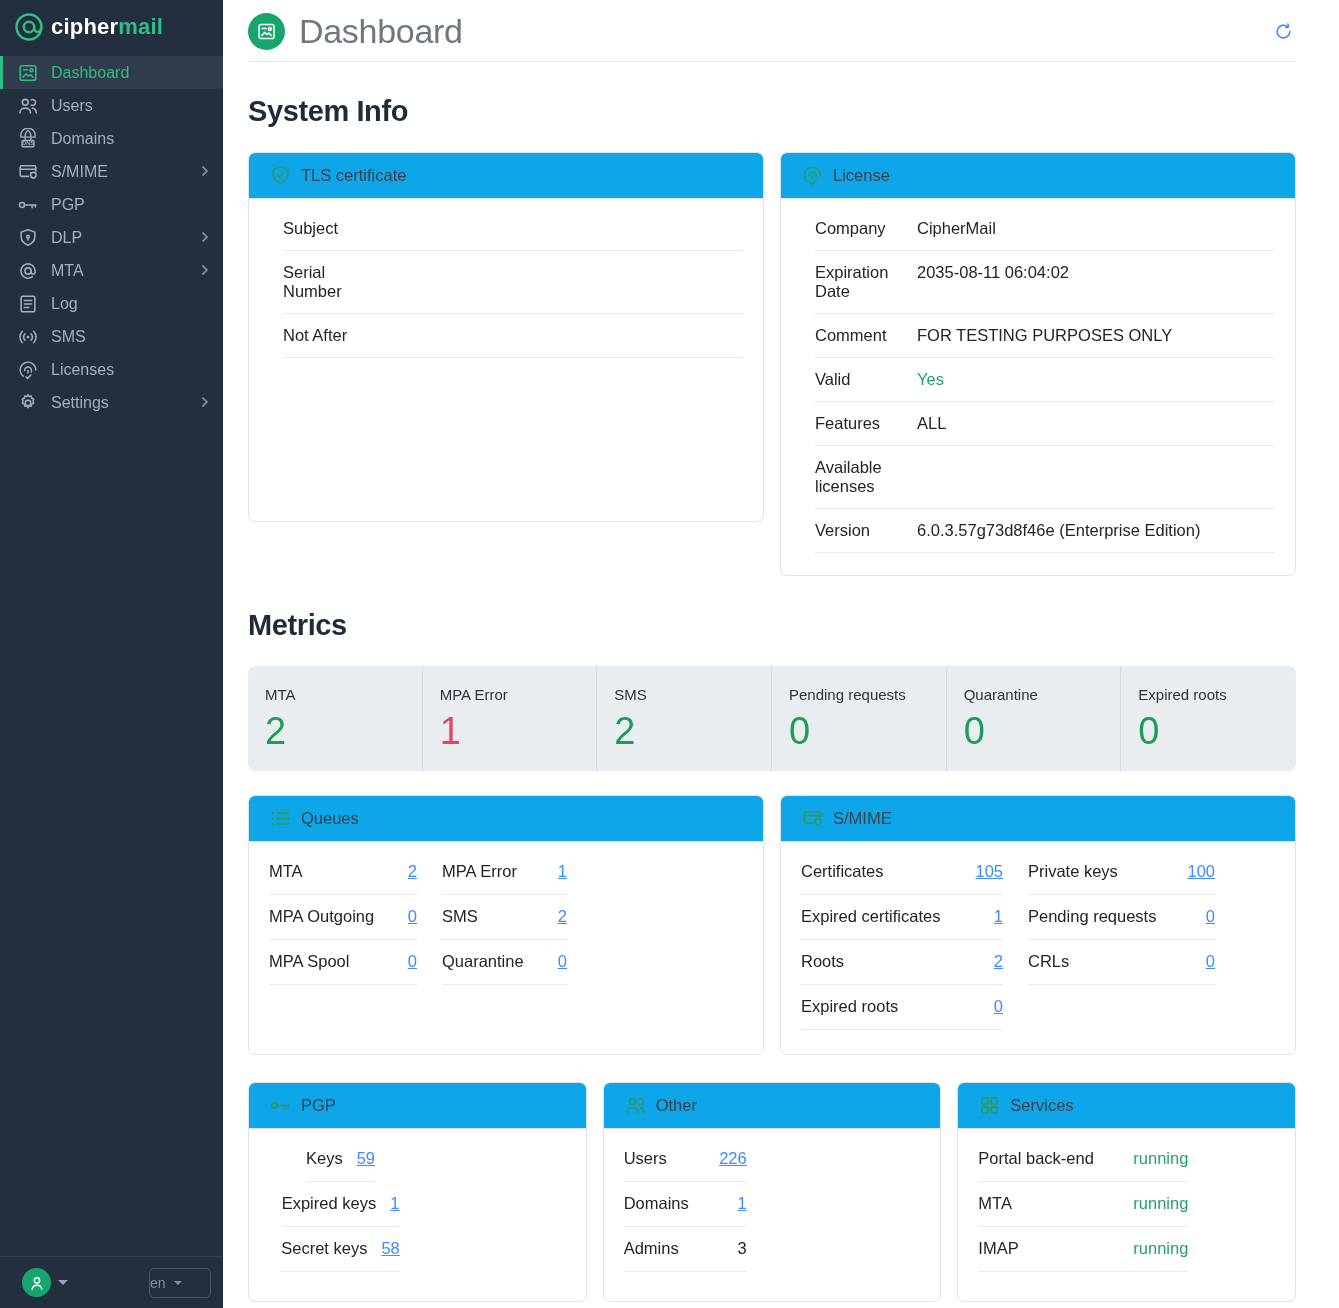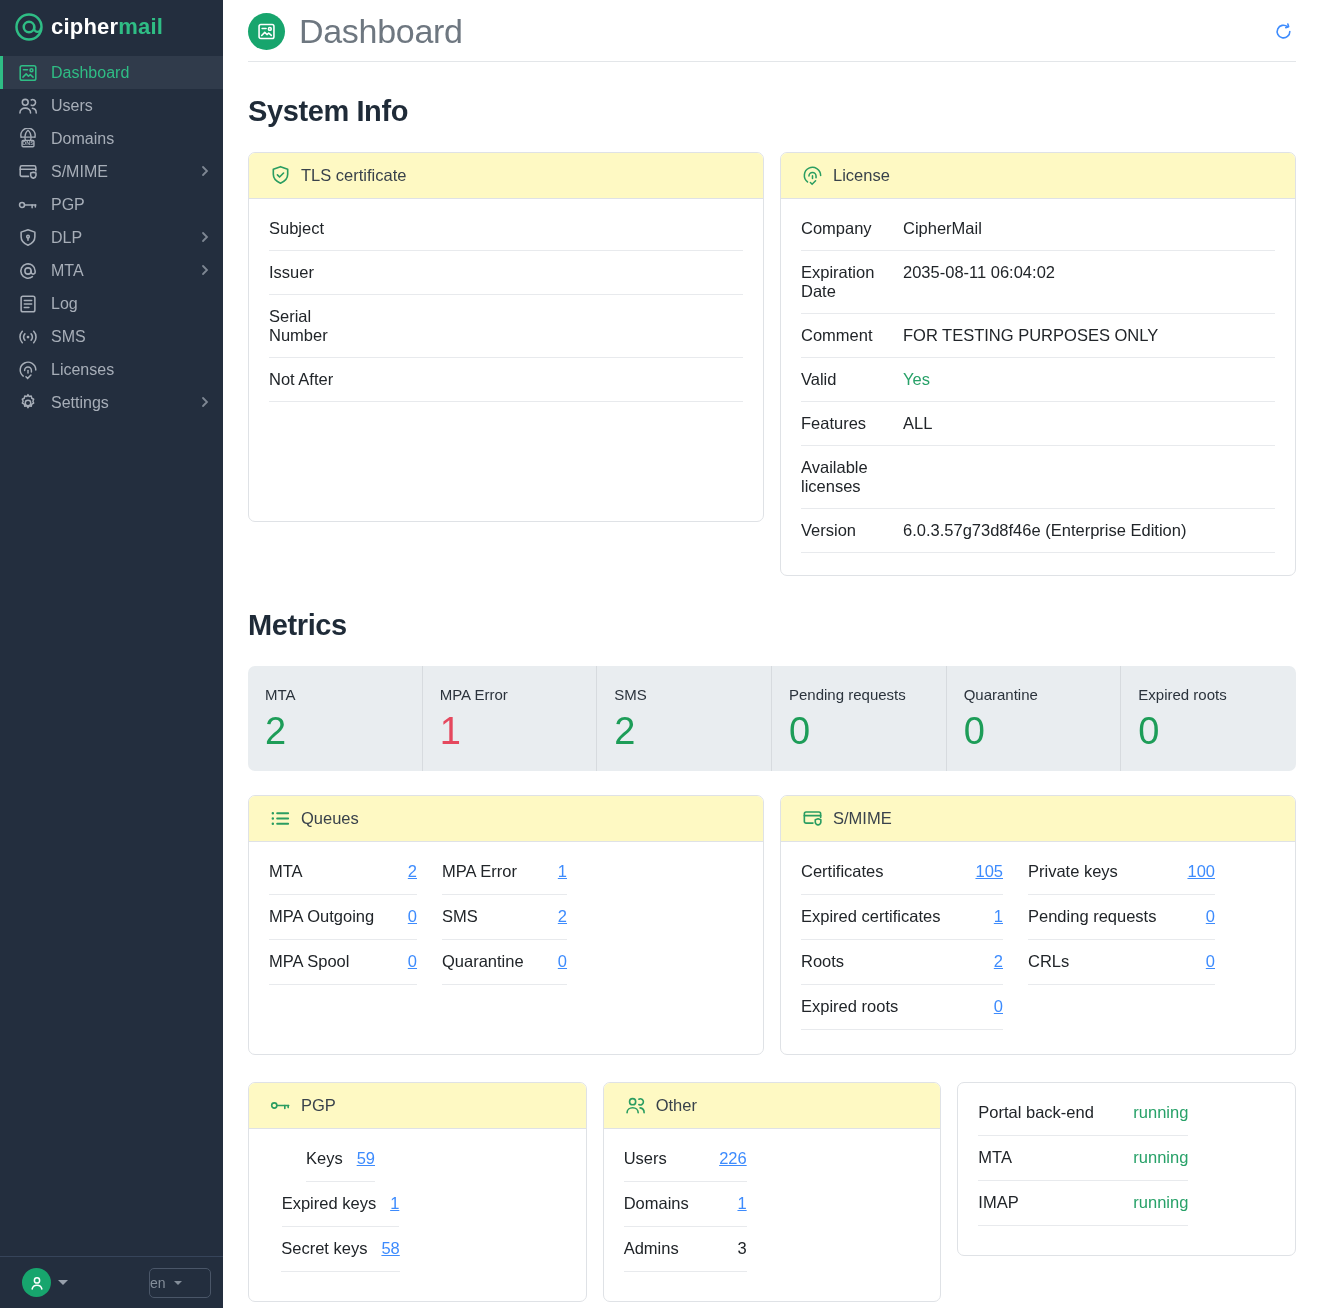"TLS certificate" .card-header { background: #fef9c3 -> #0ea5e9 }
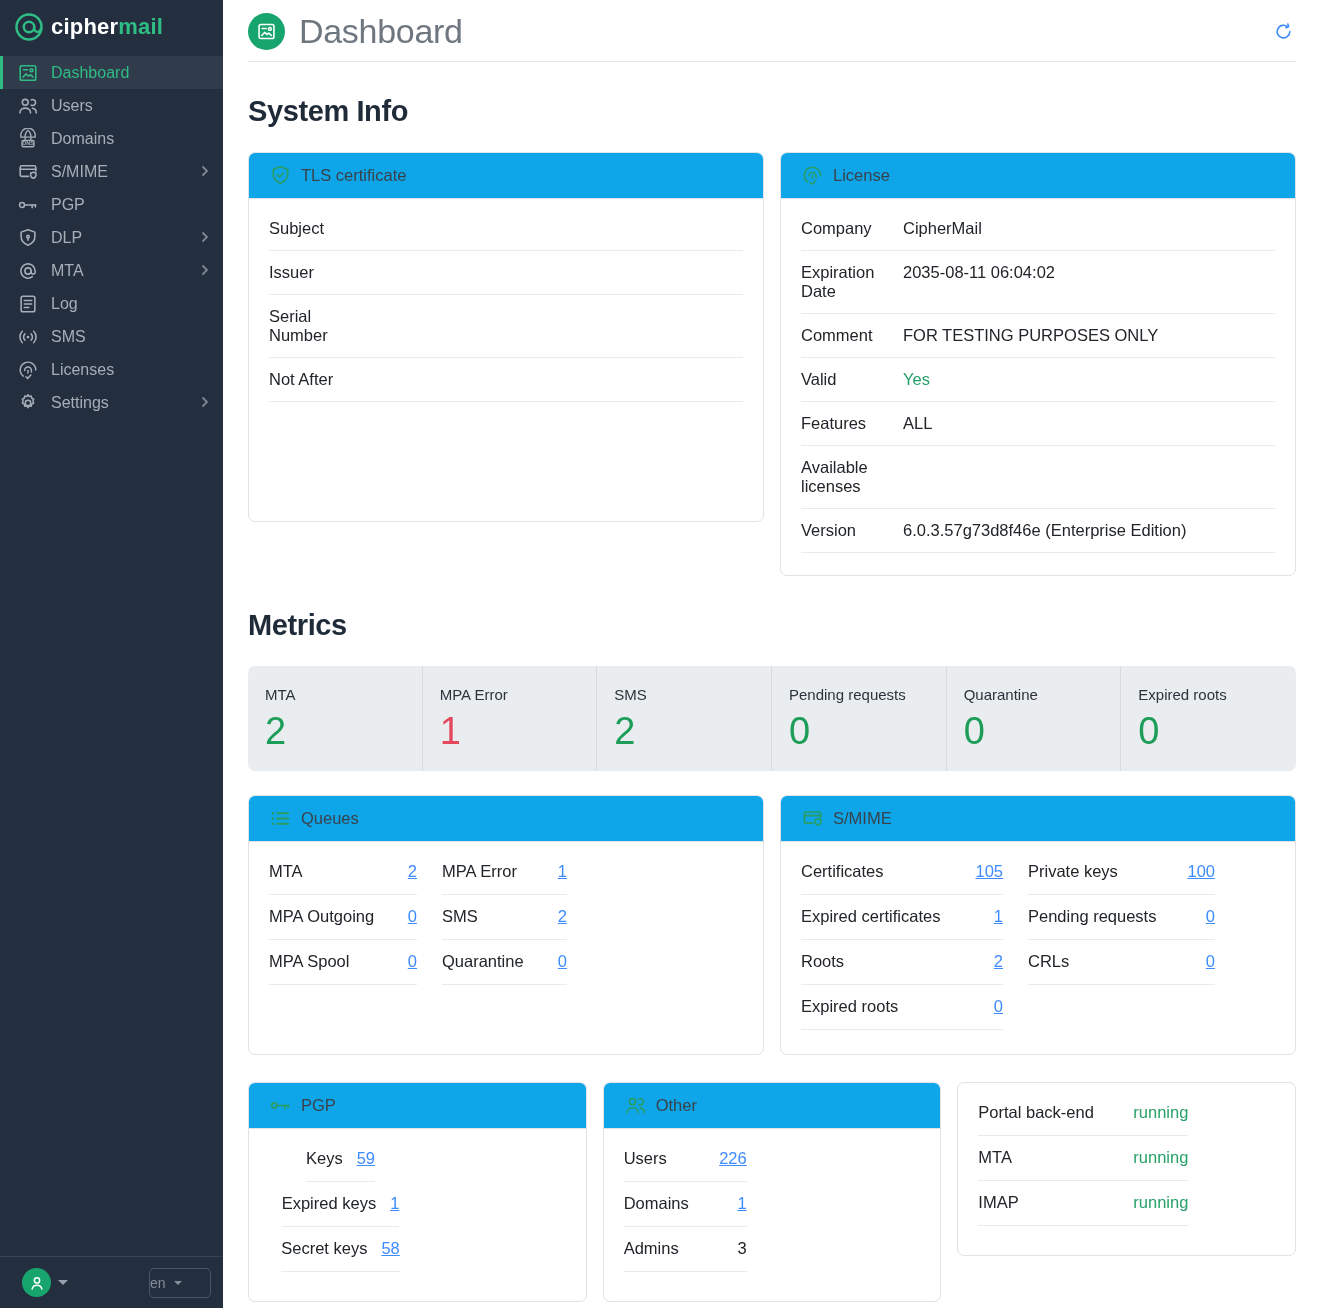"Subject" .kv-row { margin-left: none -> 14px }
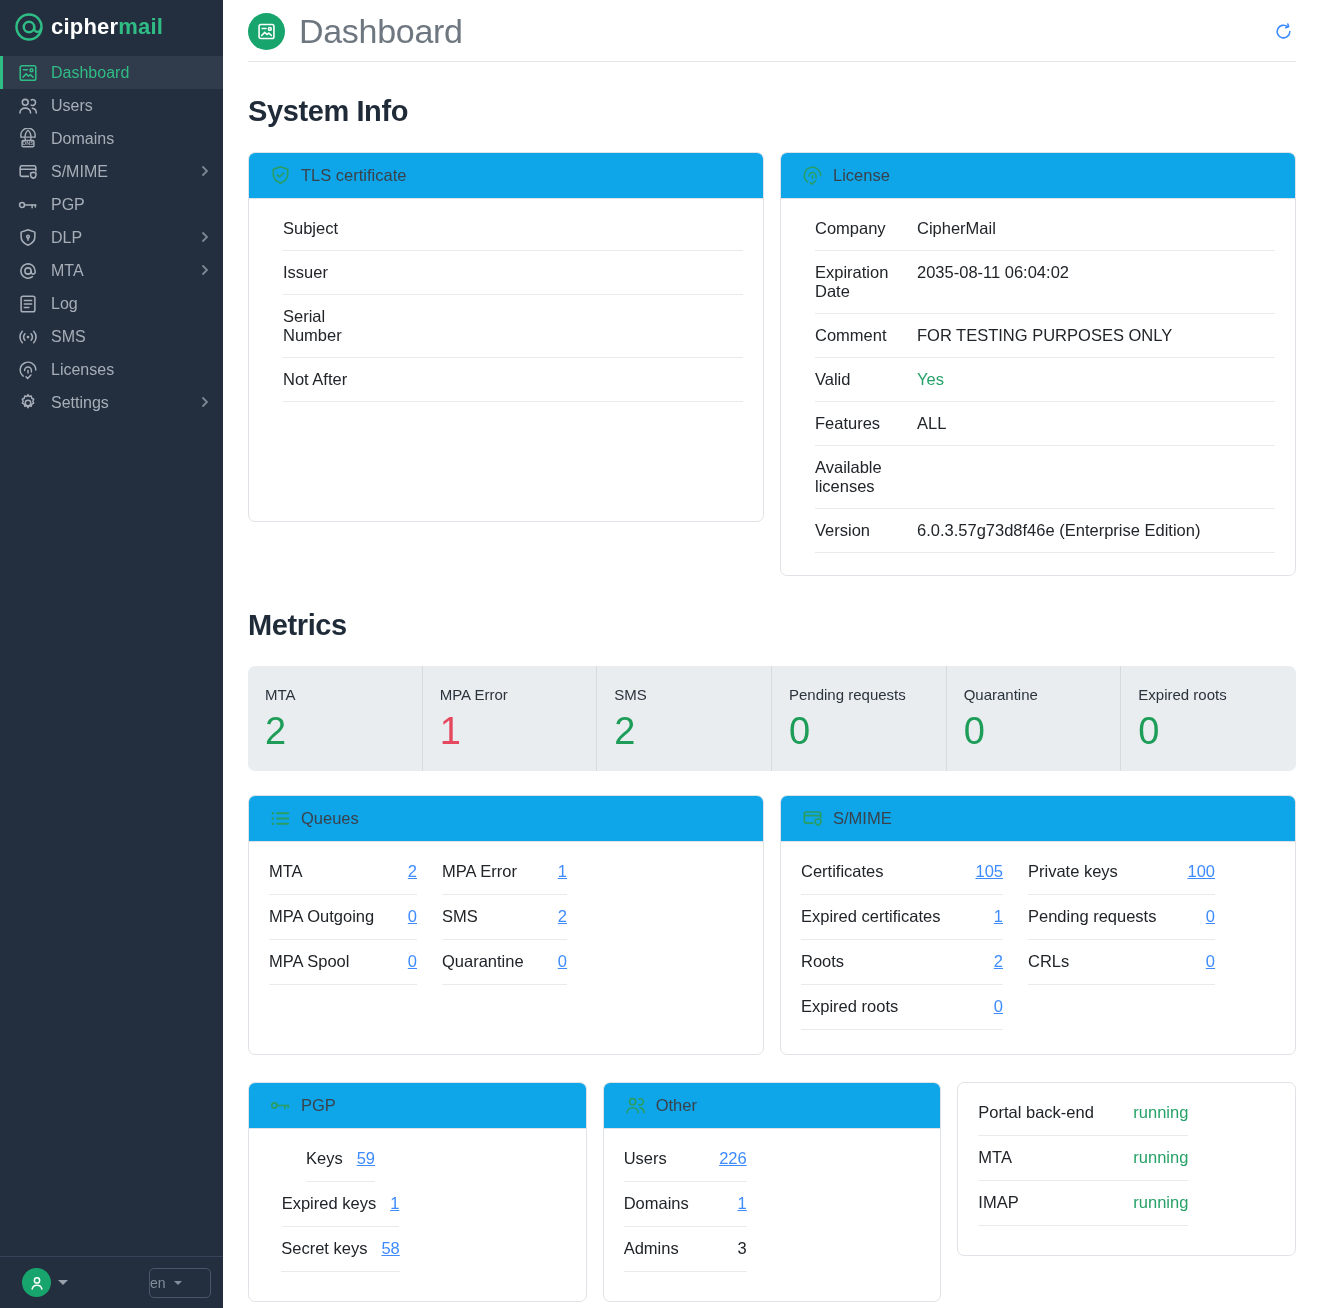"Issuer" div.kv-row { html: <div> <span>Issuer</span> <span></span> </div> -> none }
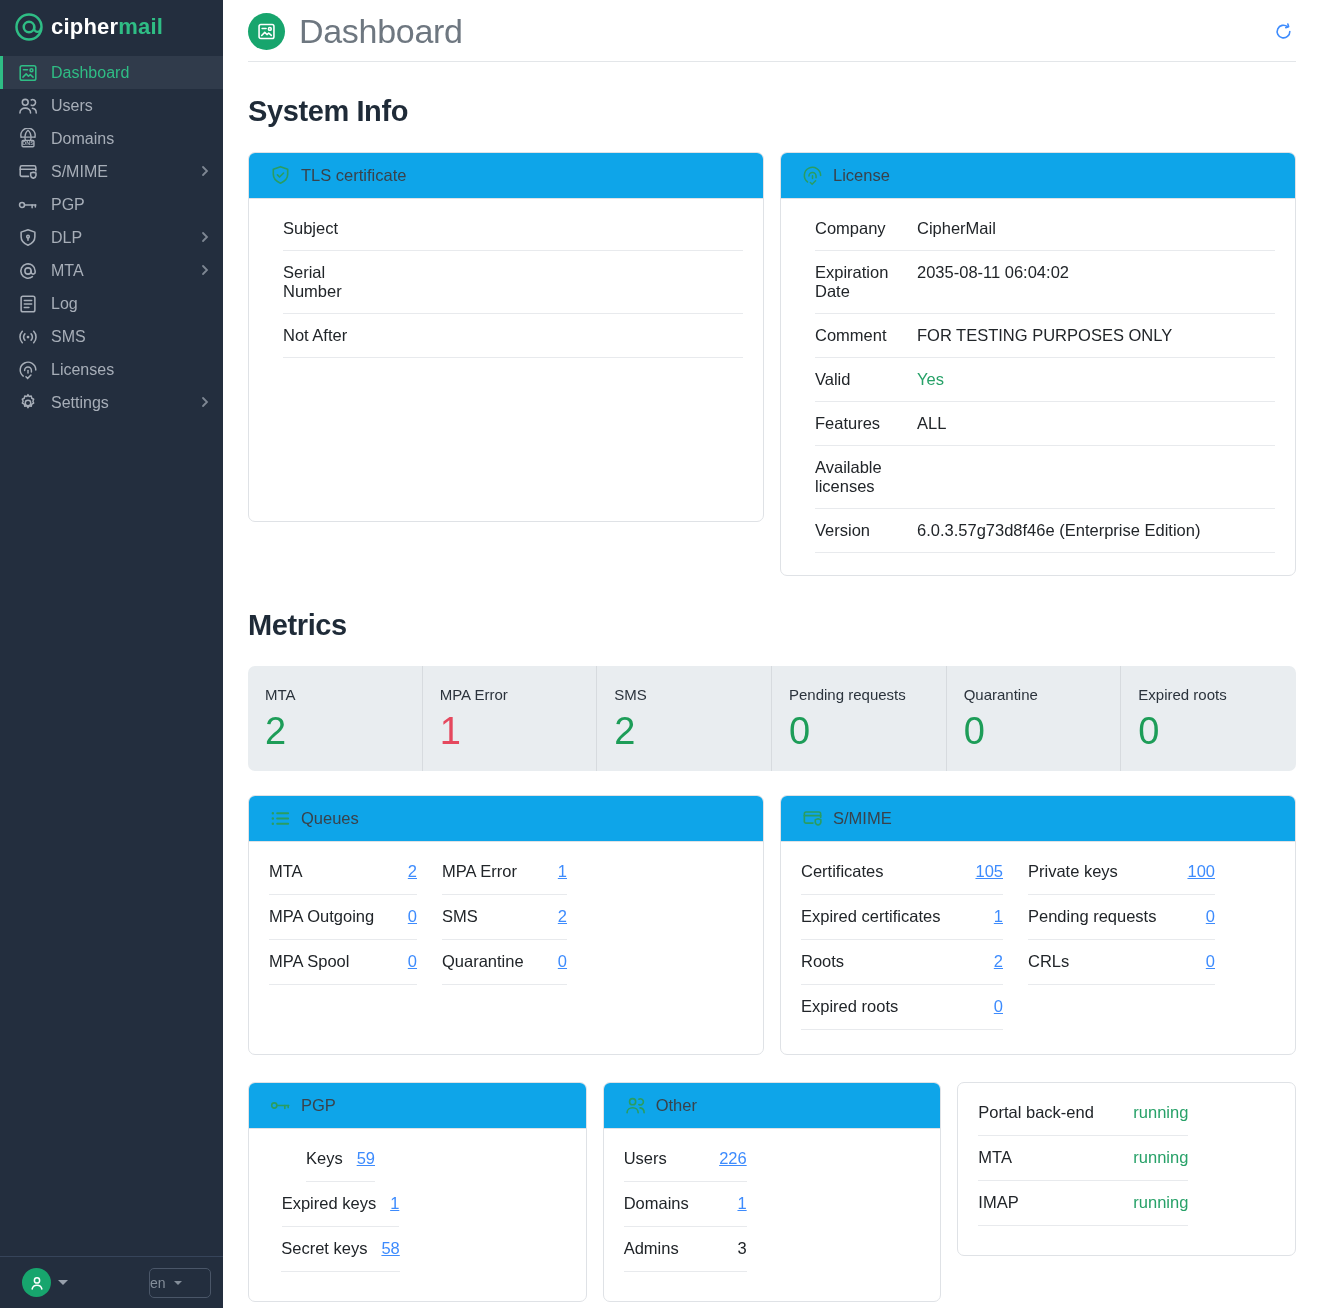"Services" div.card-header { html: none -> <div> <svg> <rect></rect> <rect></rect> <rect></rect> <rect></rect> </svg> <span>Services</span> </div> }
